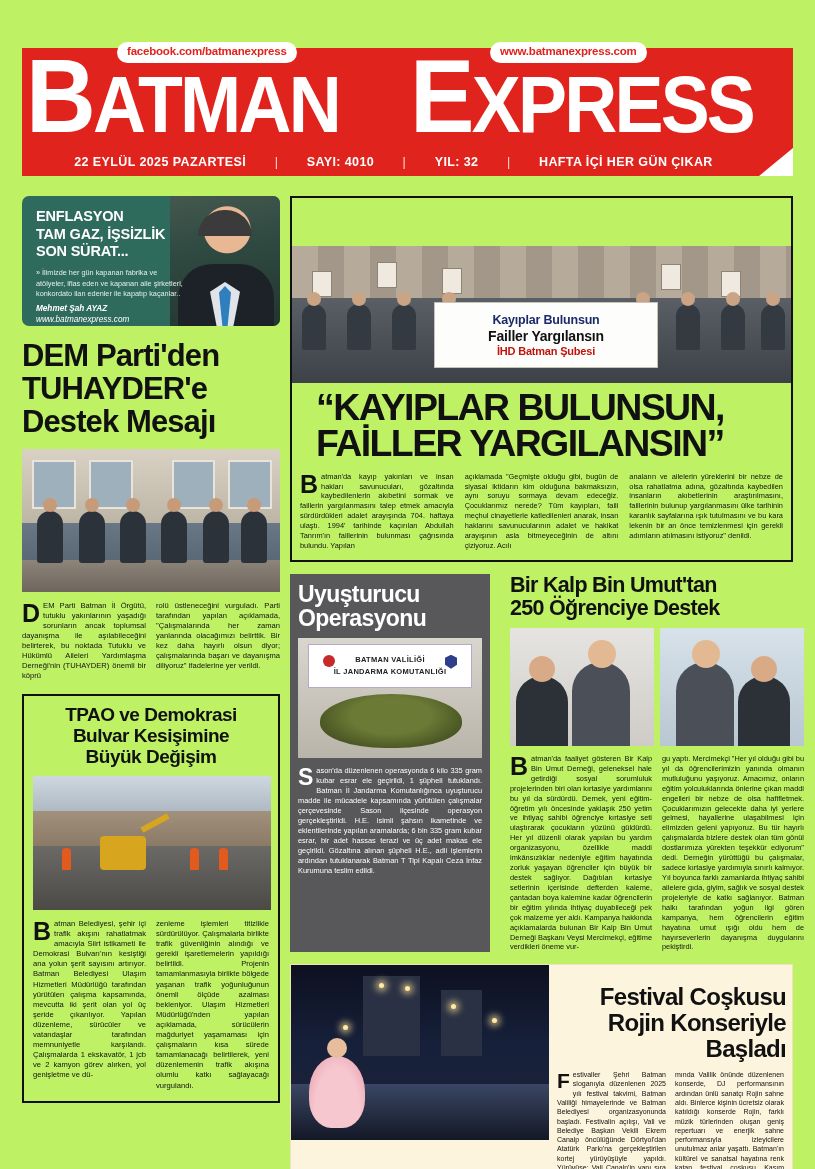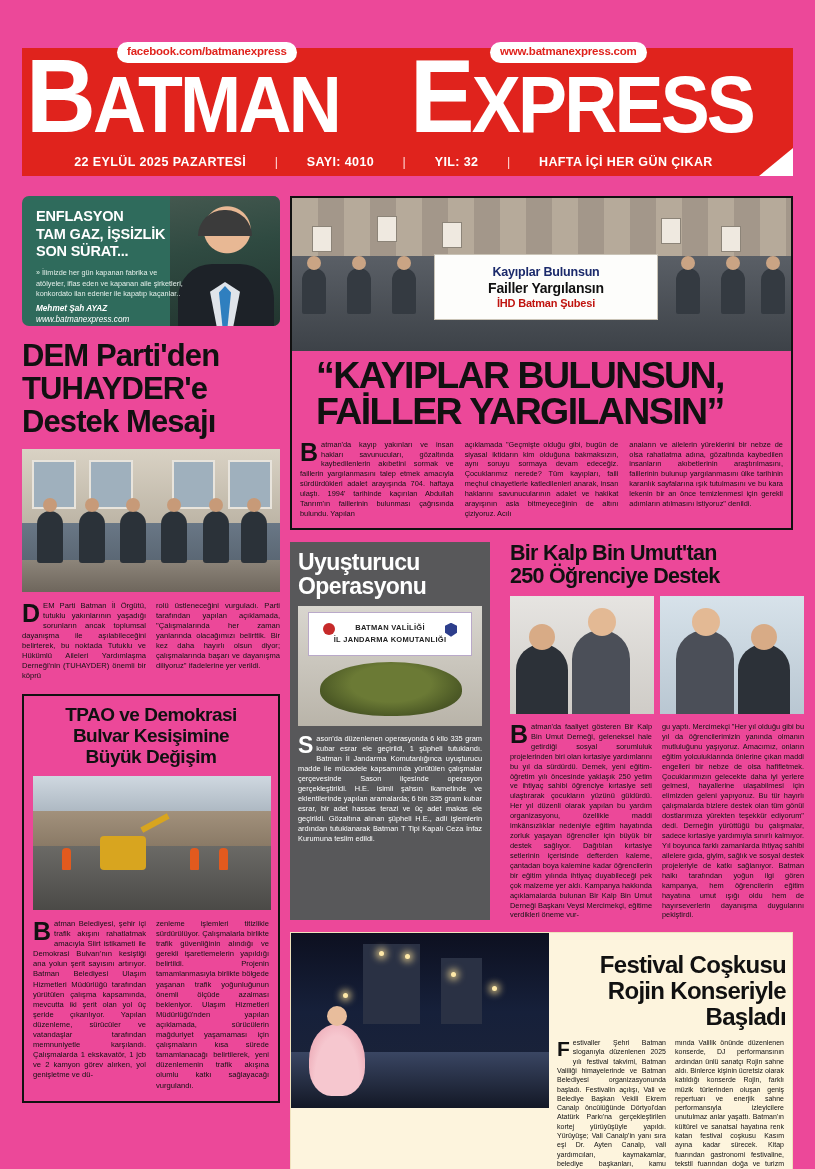"BATMAN" .page { background: #ec4899 -> #bef264 }
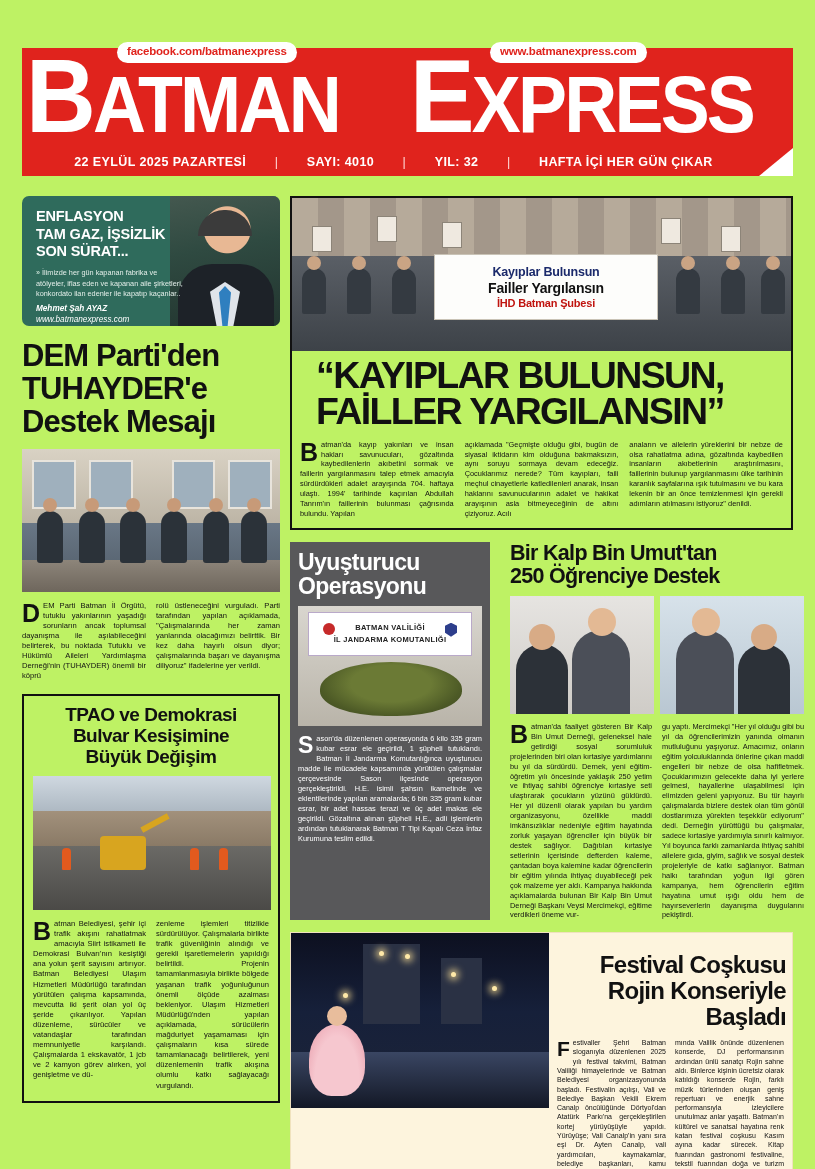"Kayıplar Bulunsun" .photo-protest { height: 153px -> 137px; margin-top: none -> 48px }
